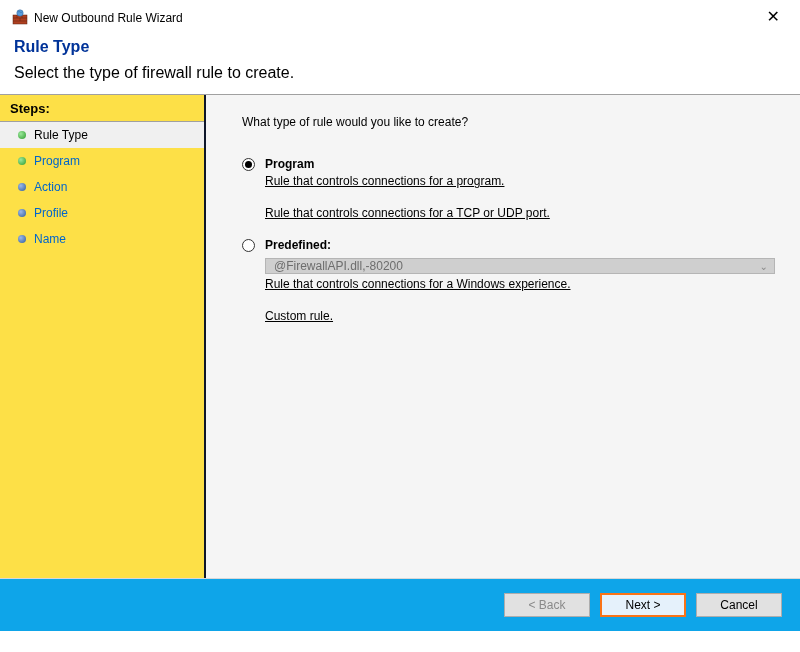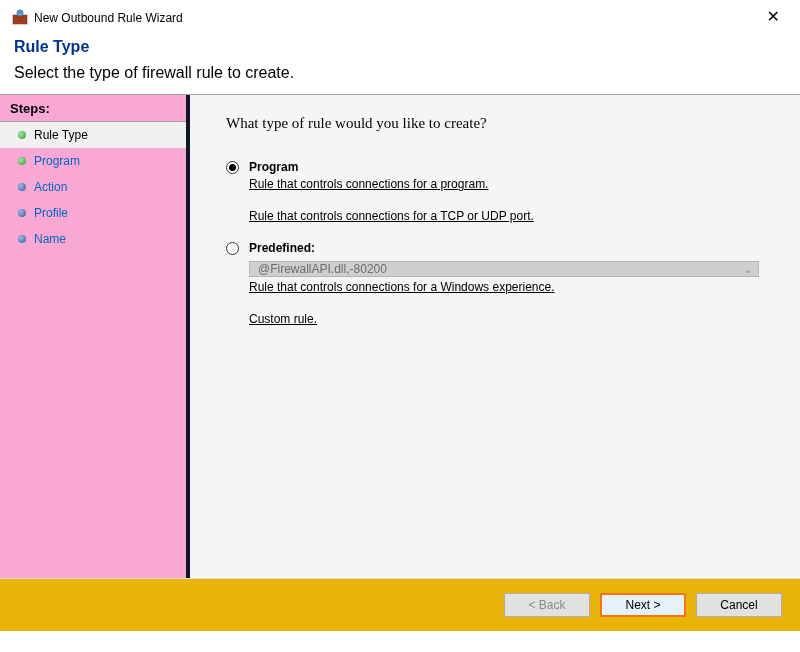"Steps:" .sidebar { background: #f9a8d4 -> #fde047; border-right: 4px solid #0f172a -> 2px solid #0f172a; width: 190px -> 206px }
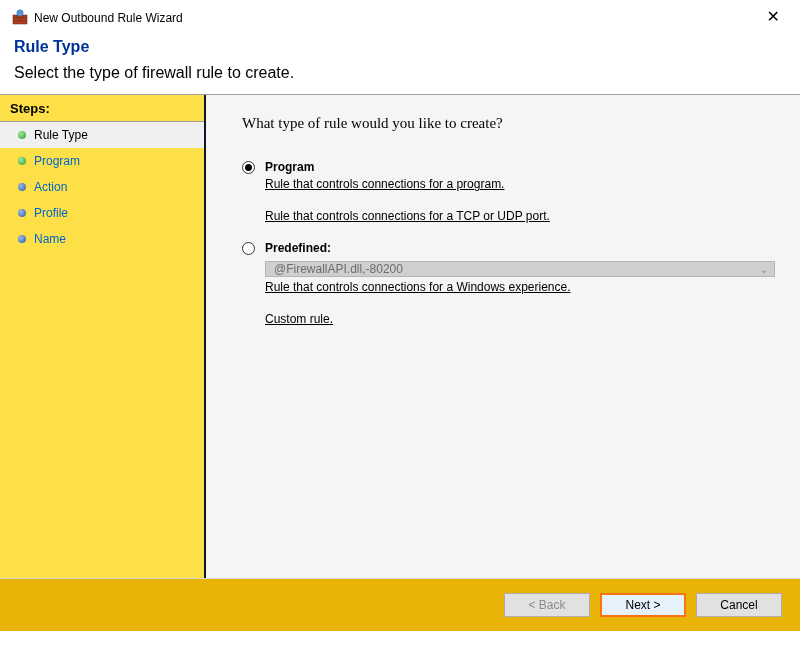"What type of rule would" .question { font-family: Liberation Serif, serif -> none; font-size: 15px -> 12px }
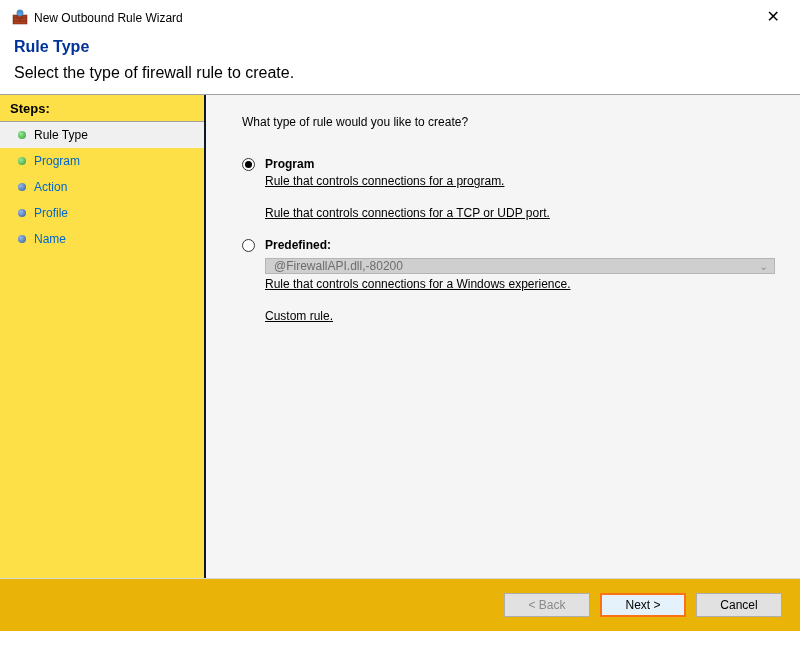"< Back" .footer { background: #eab308 -> #0ea5e9 }
